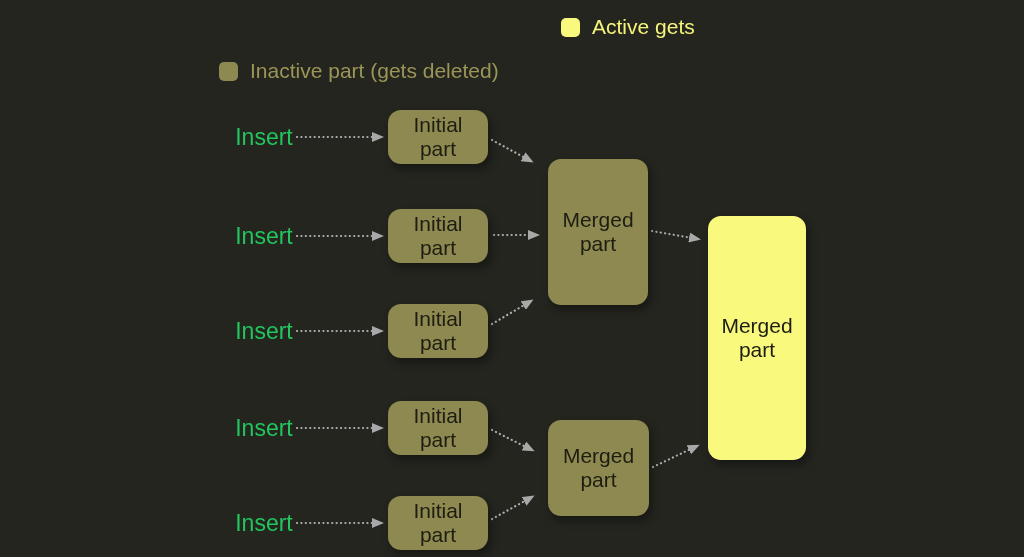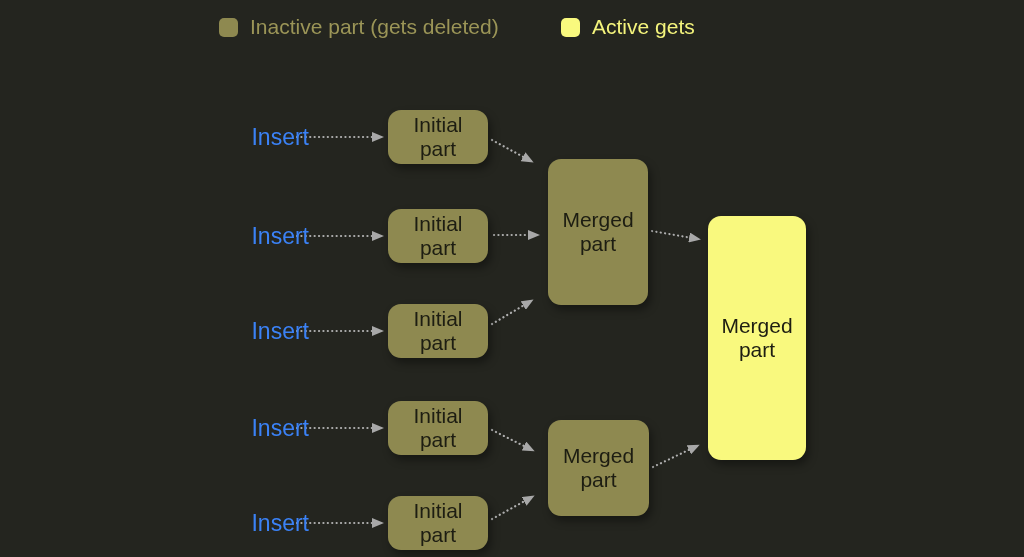"Inactive part (gets deleted)" .legend-item.inactive-item { margin-top: none -> 44px }
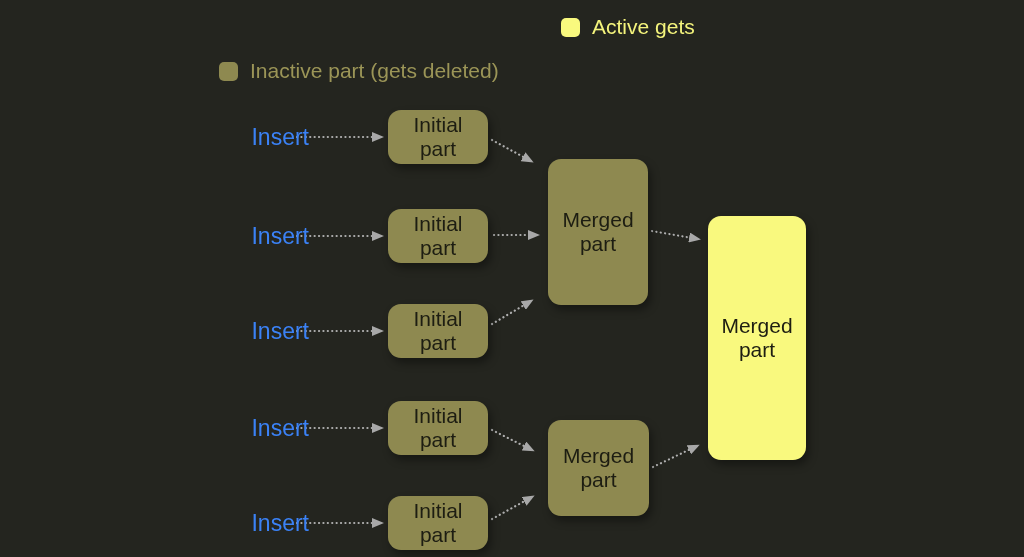"Insert" .insert { color: #3b82f6 -> #22c55e; text-align: right -> center }
